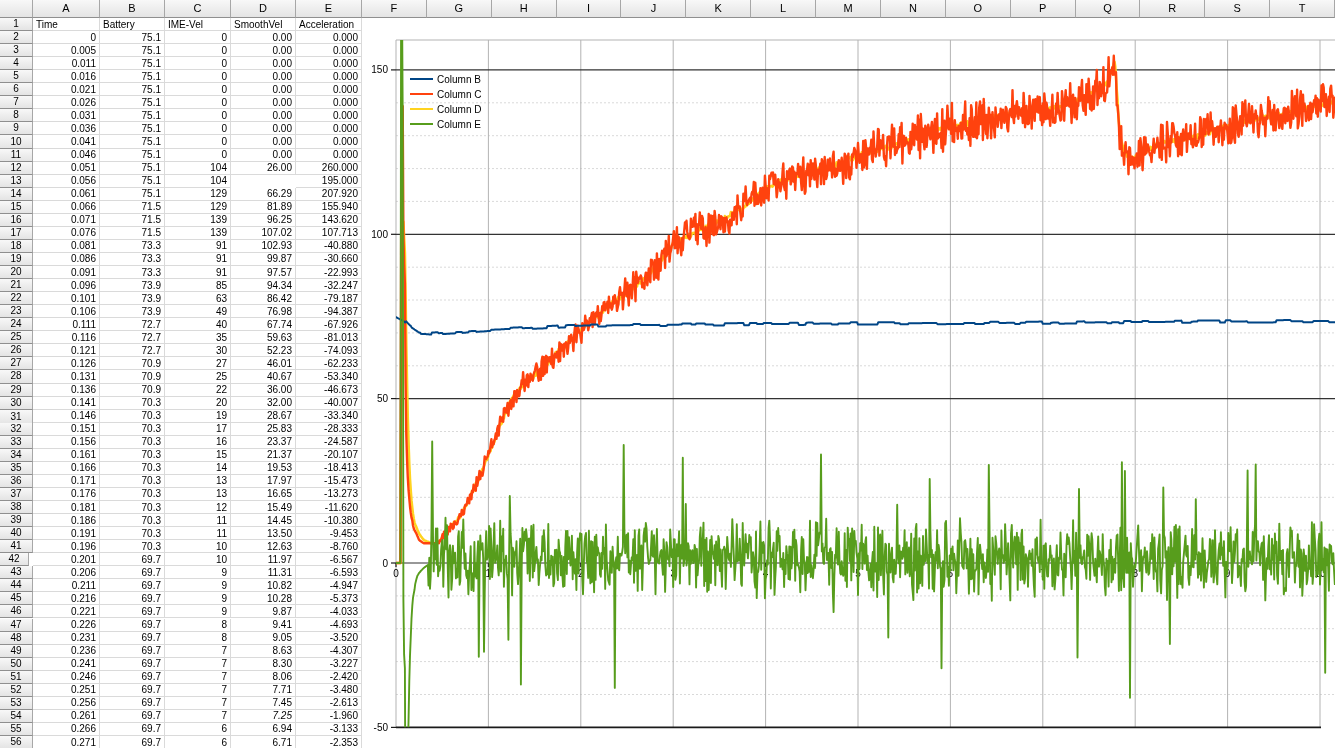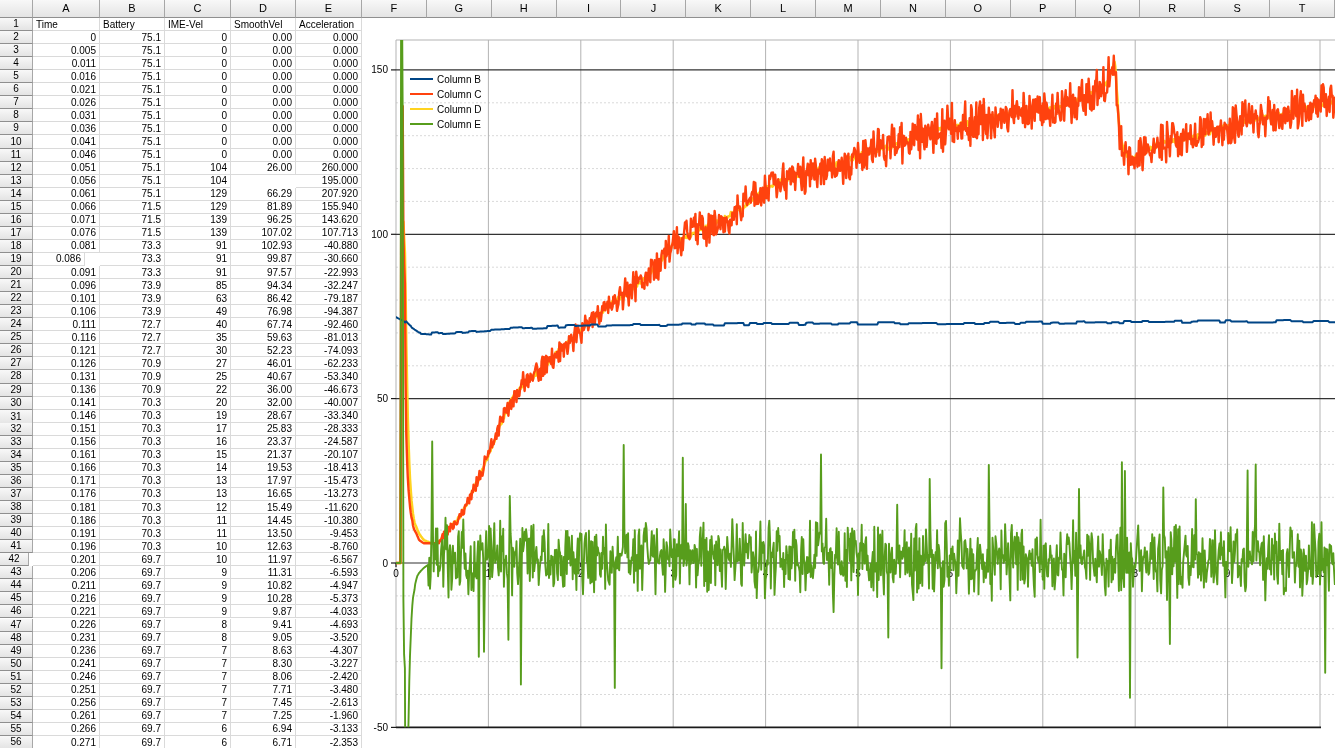"0.086" div.cell { width: 52px -> 67px }
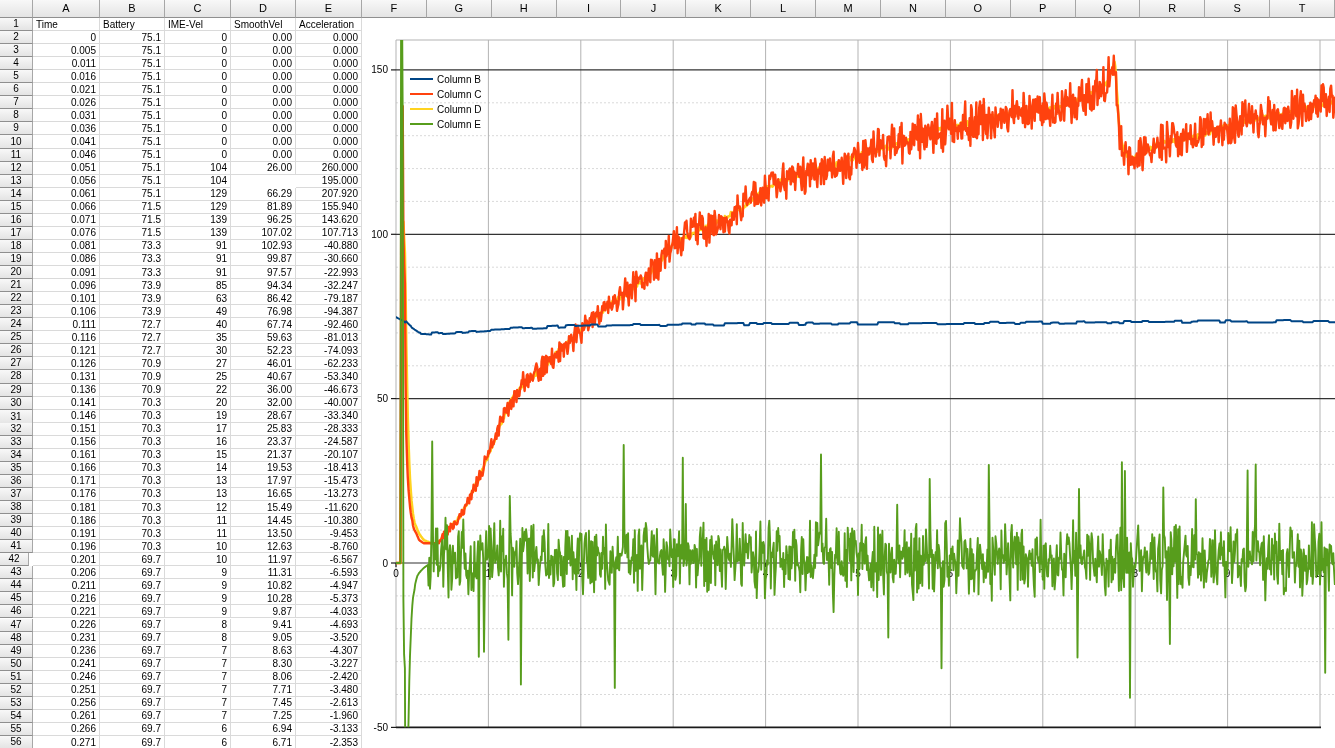"-92.460" div.cell { text: -92.460 -> -67.926 }
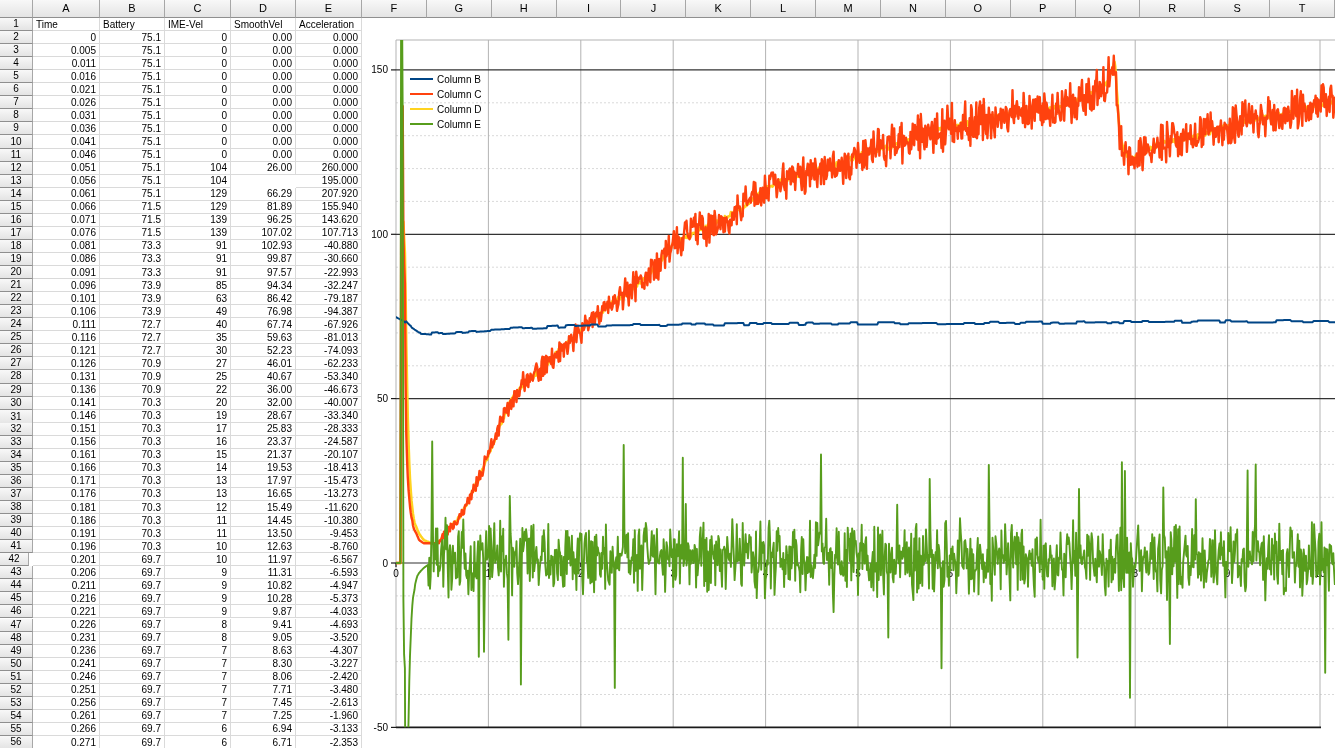"7.25" div.cell { font-style: none -> italic }
